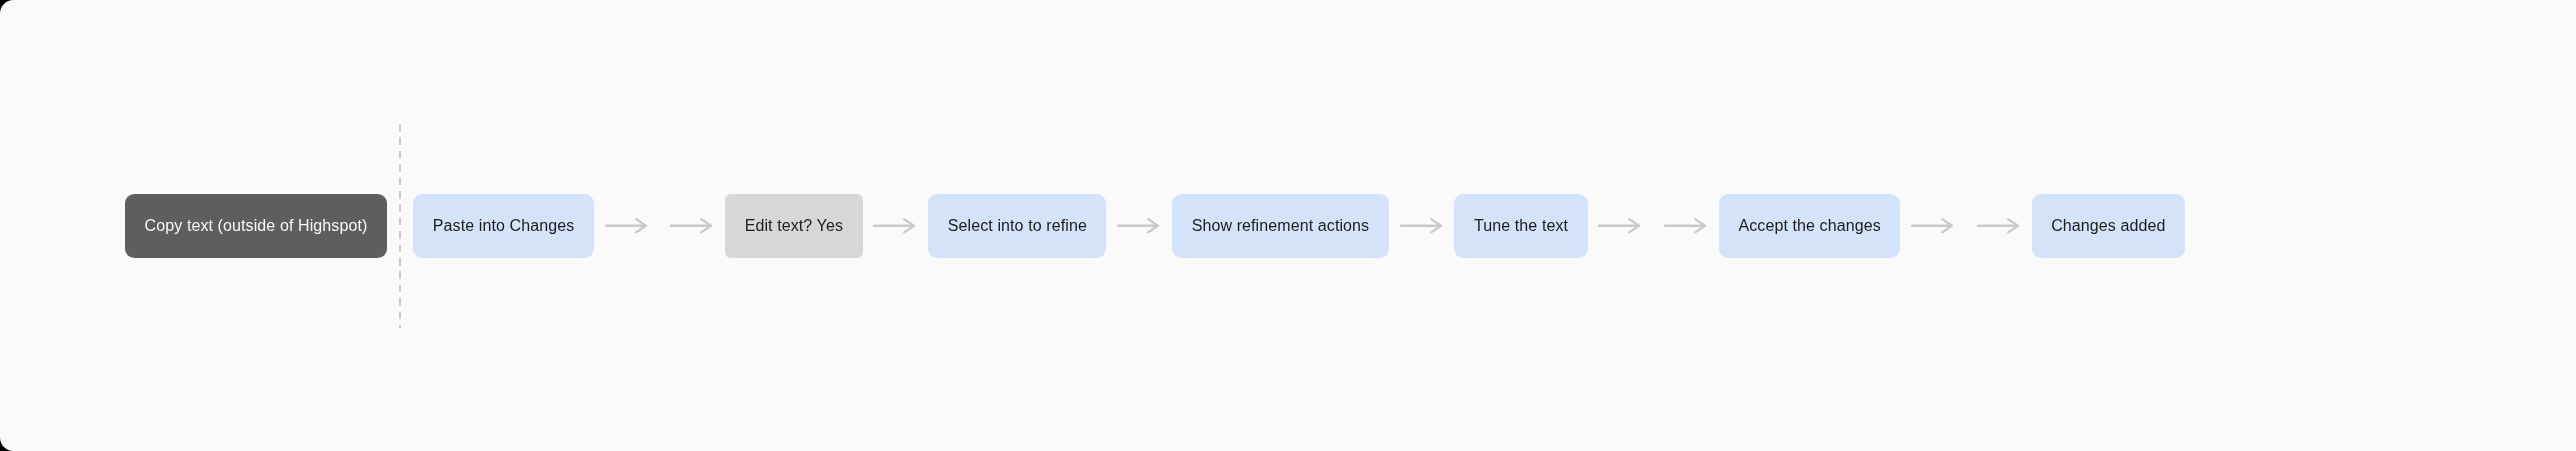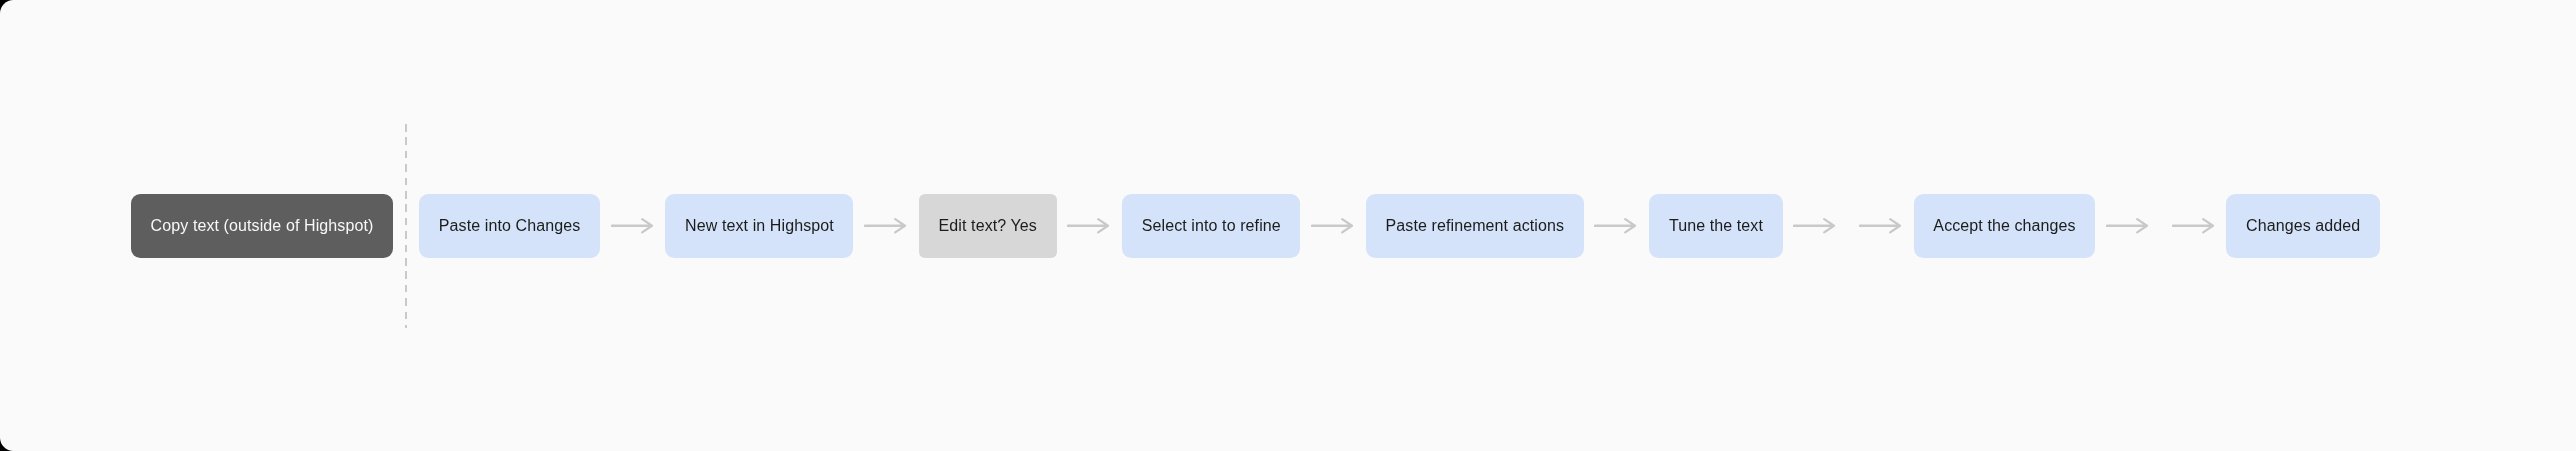"Copy text (outside of Highspot)" .node.dark { margin-left: 6px -> none }
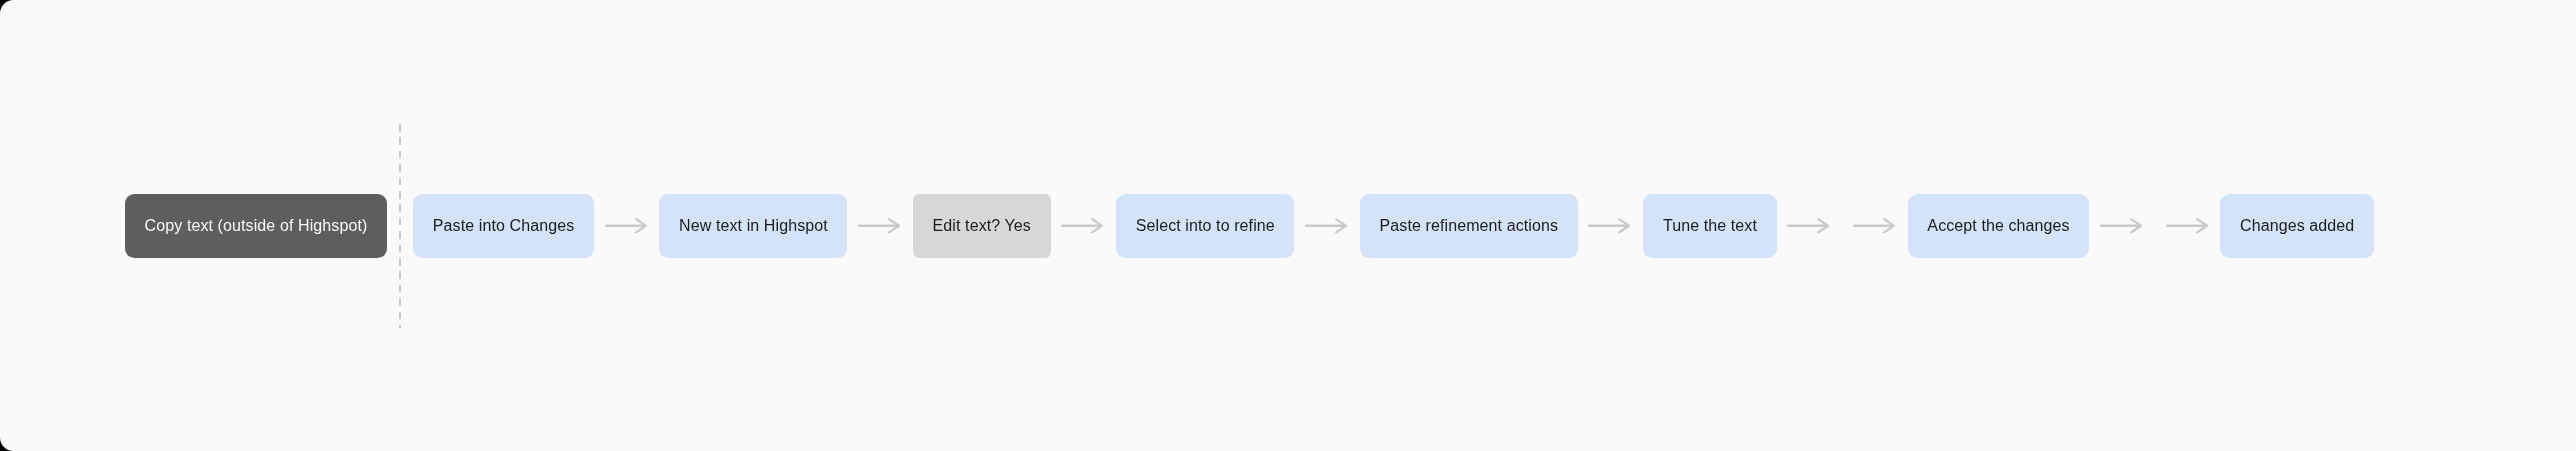"New text in Highspot" div.node { html: <div> <span>New text in Highspot</span> </div> -> none }
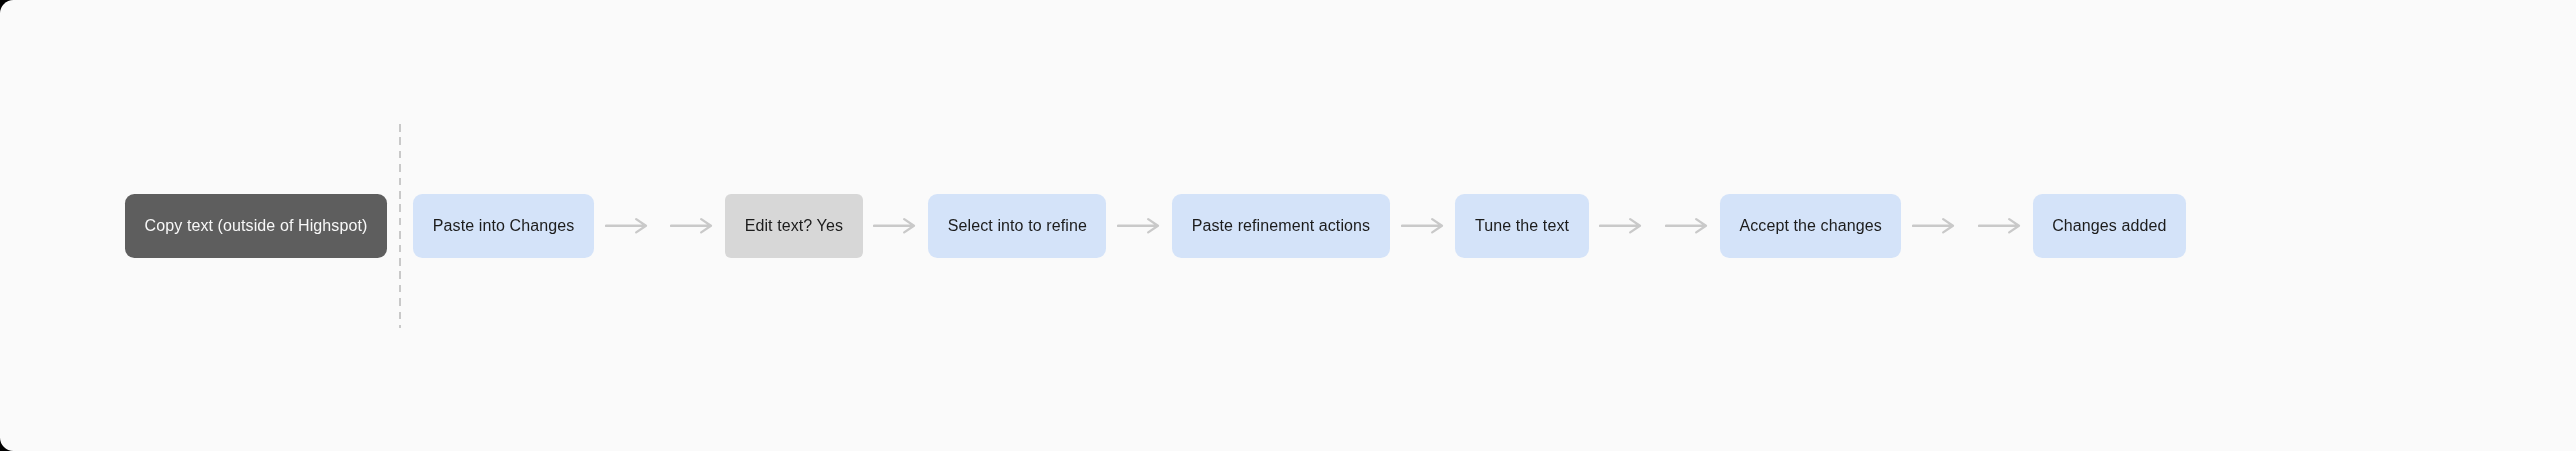"Paste refinement actions" span.node-label { text: Paste -> Show }
